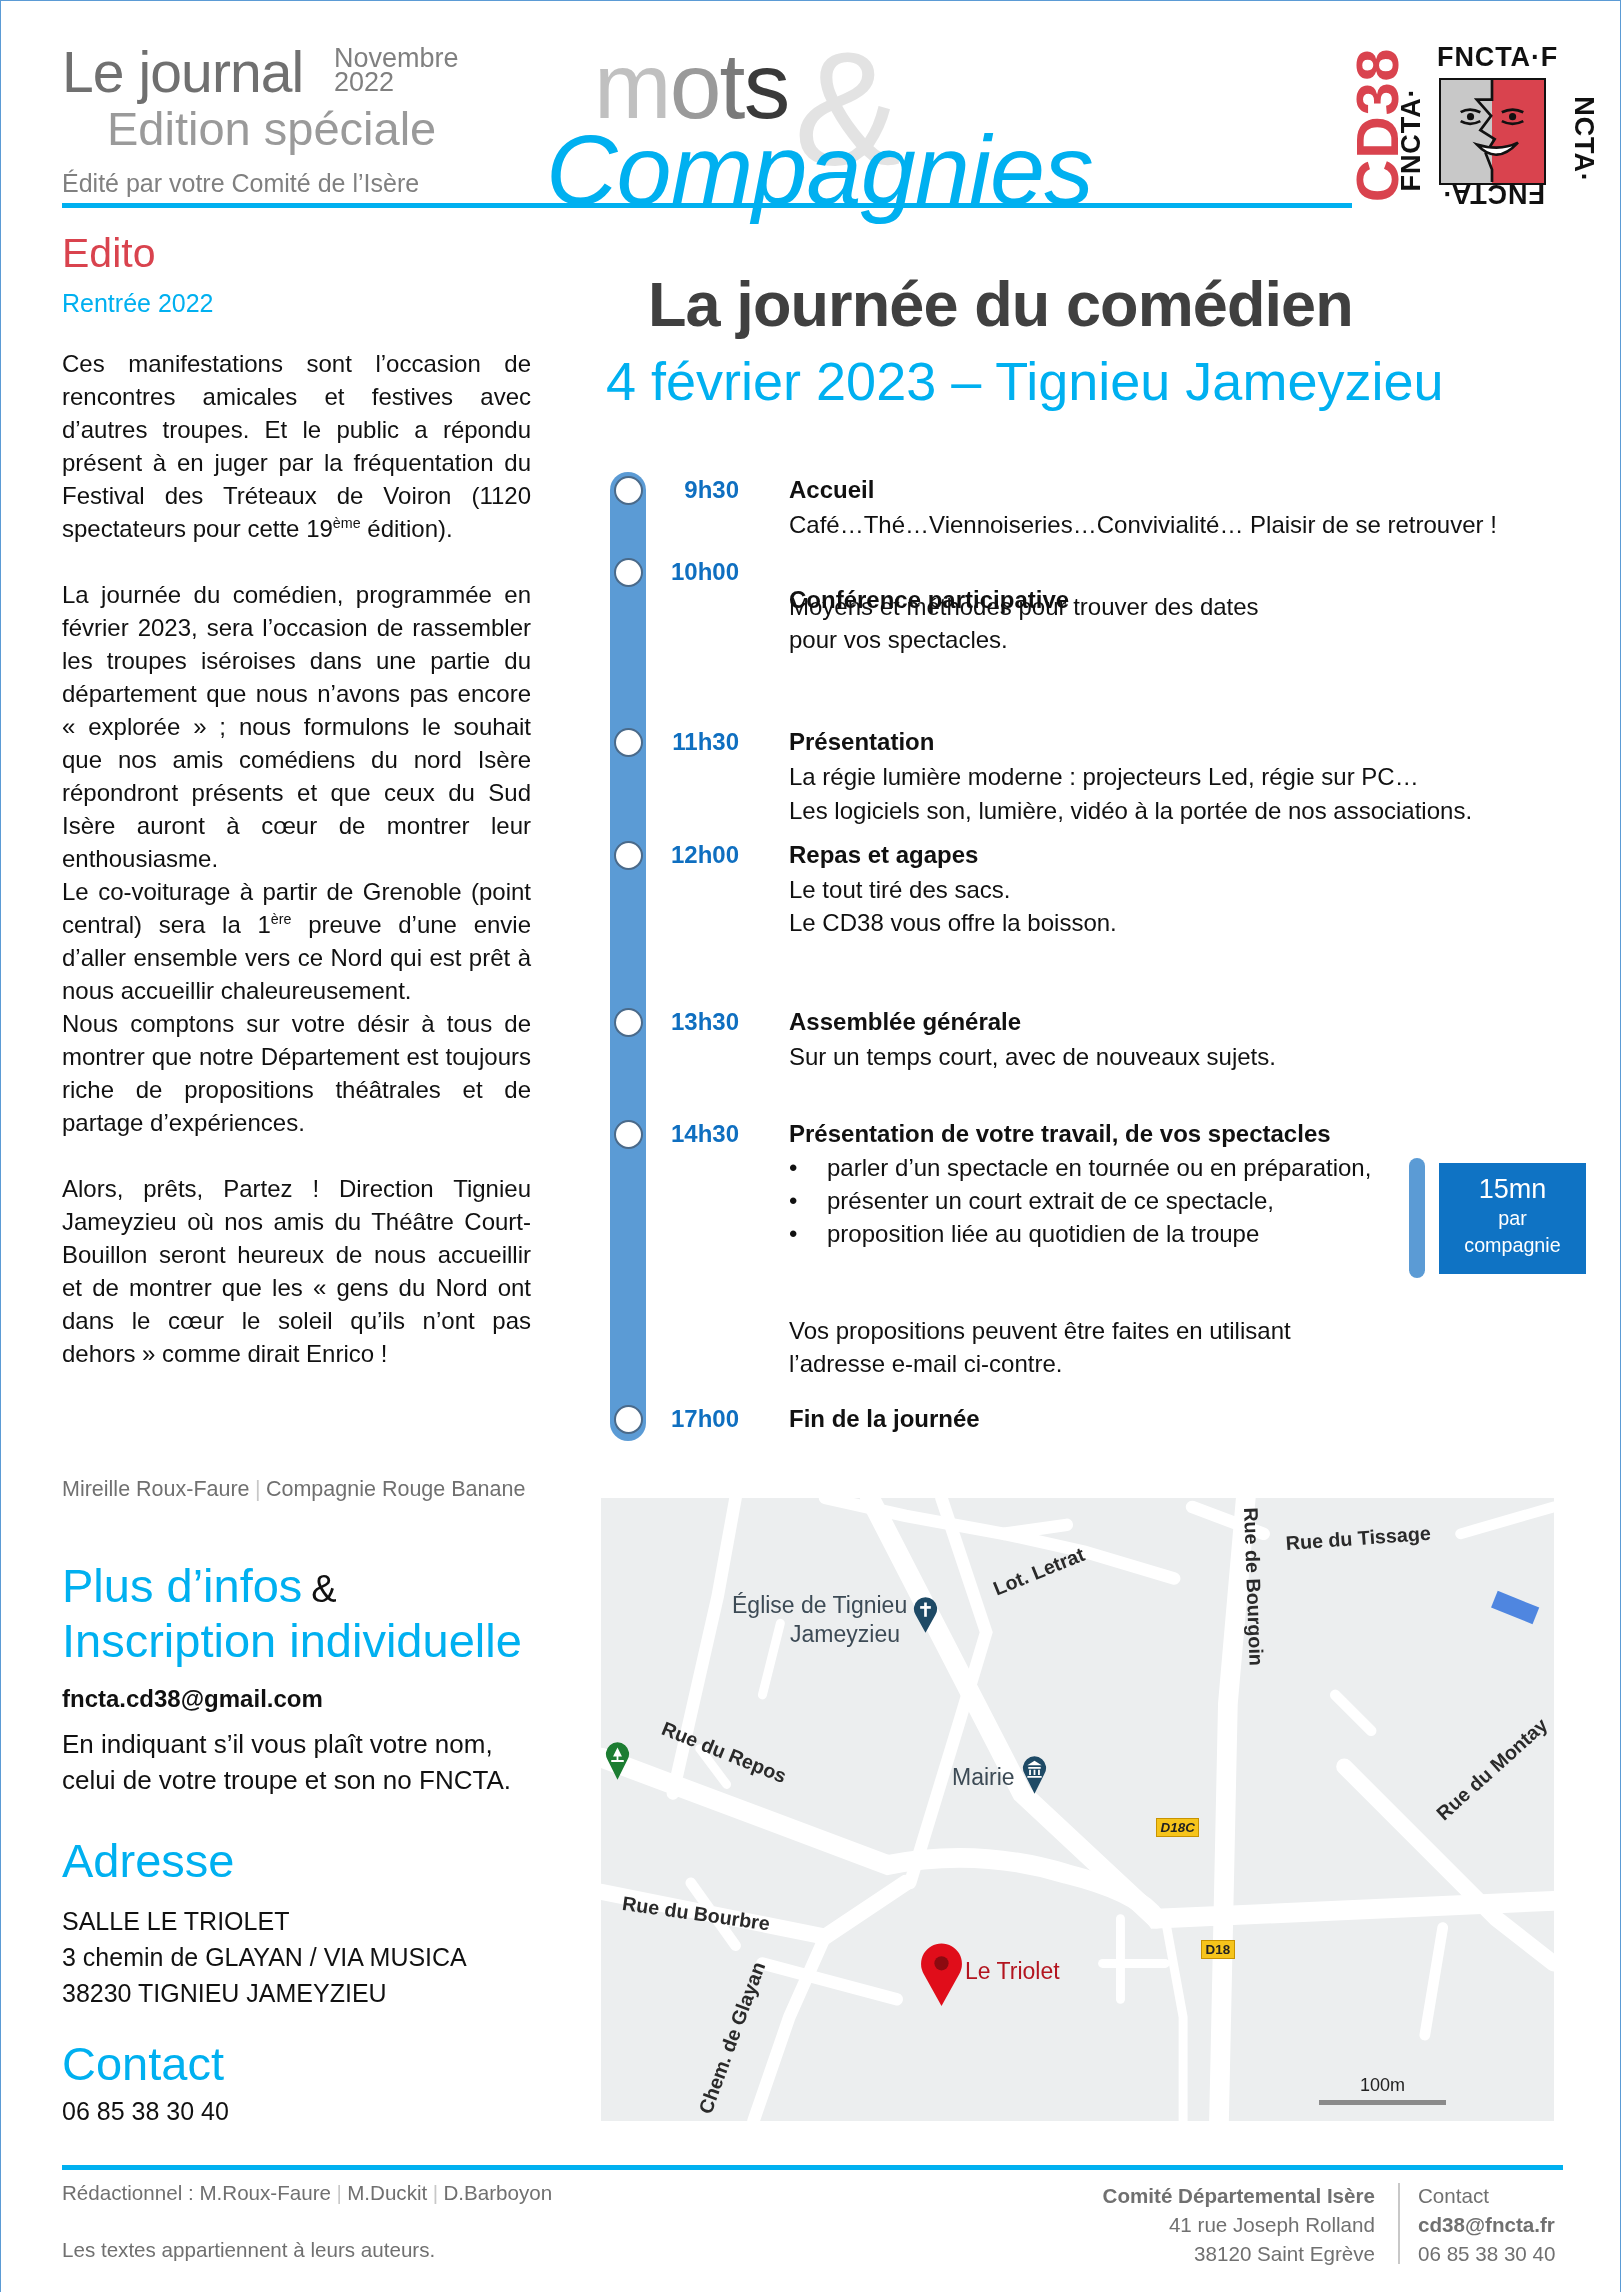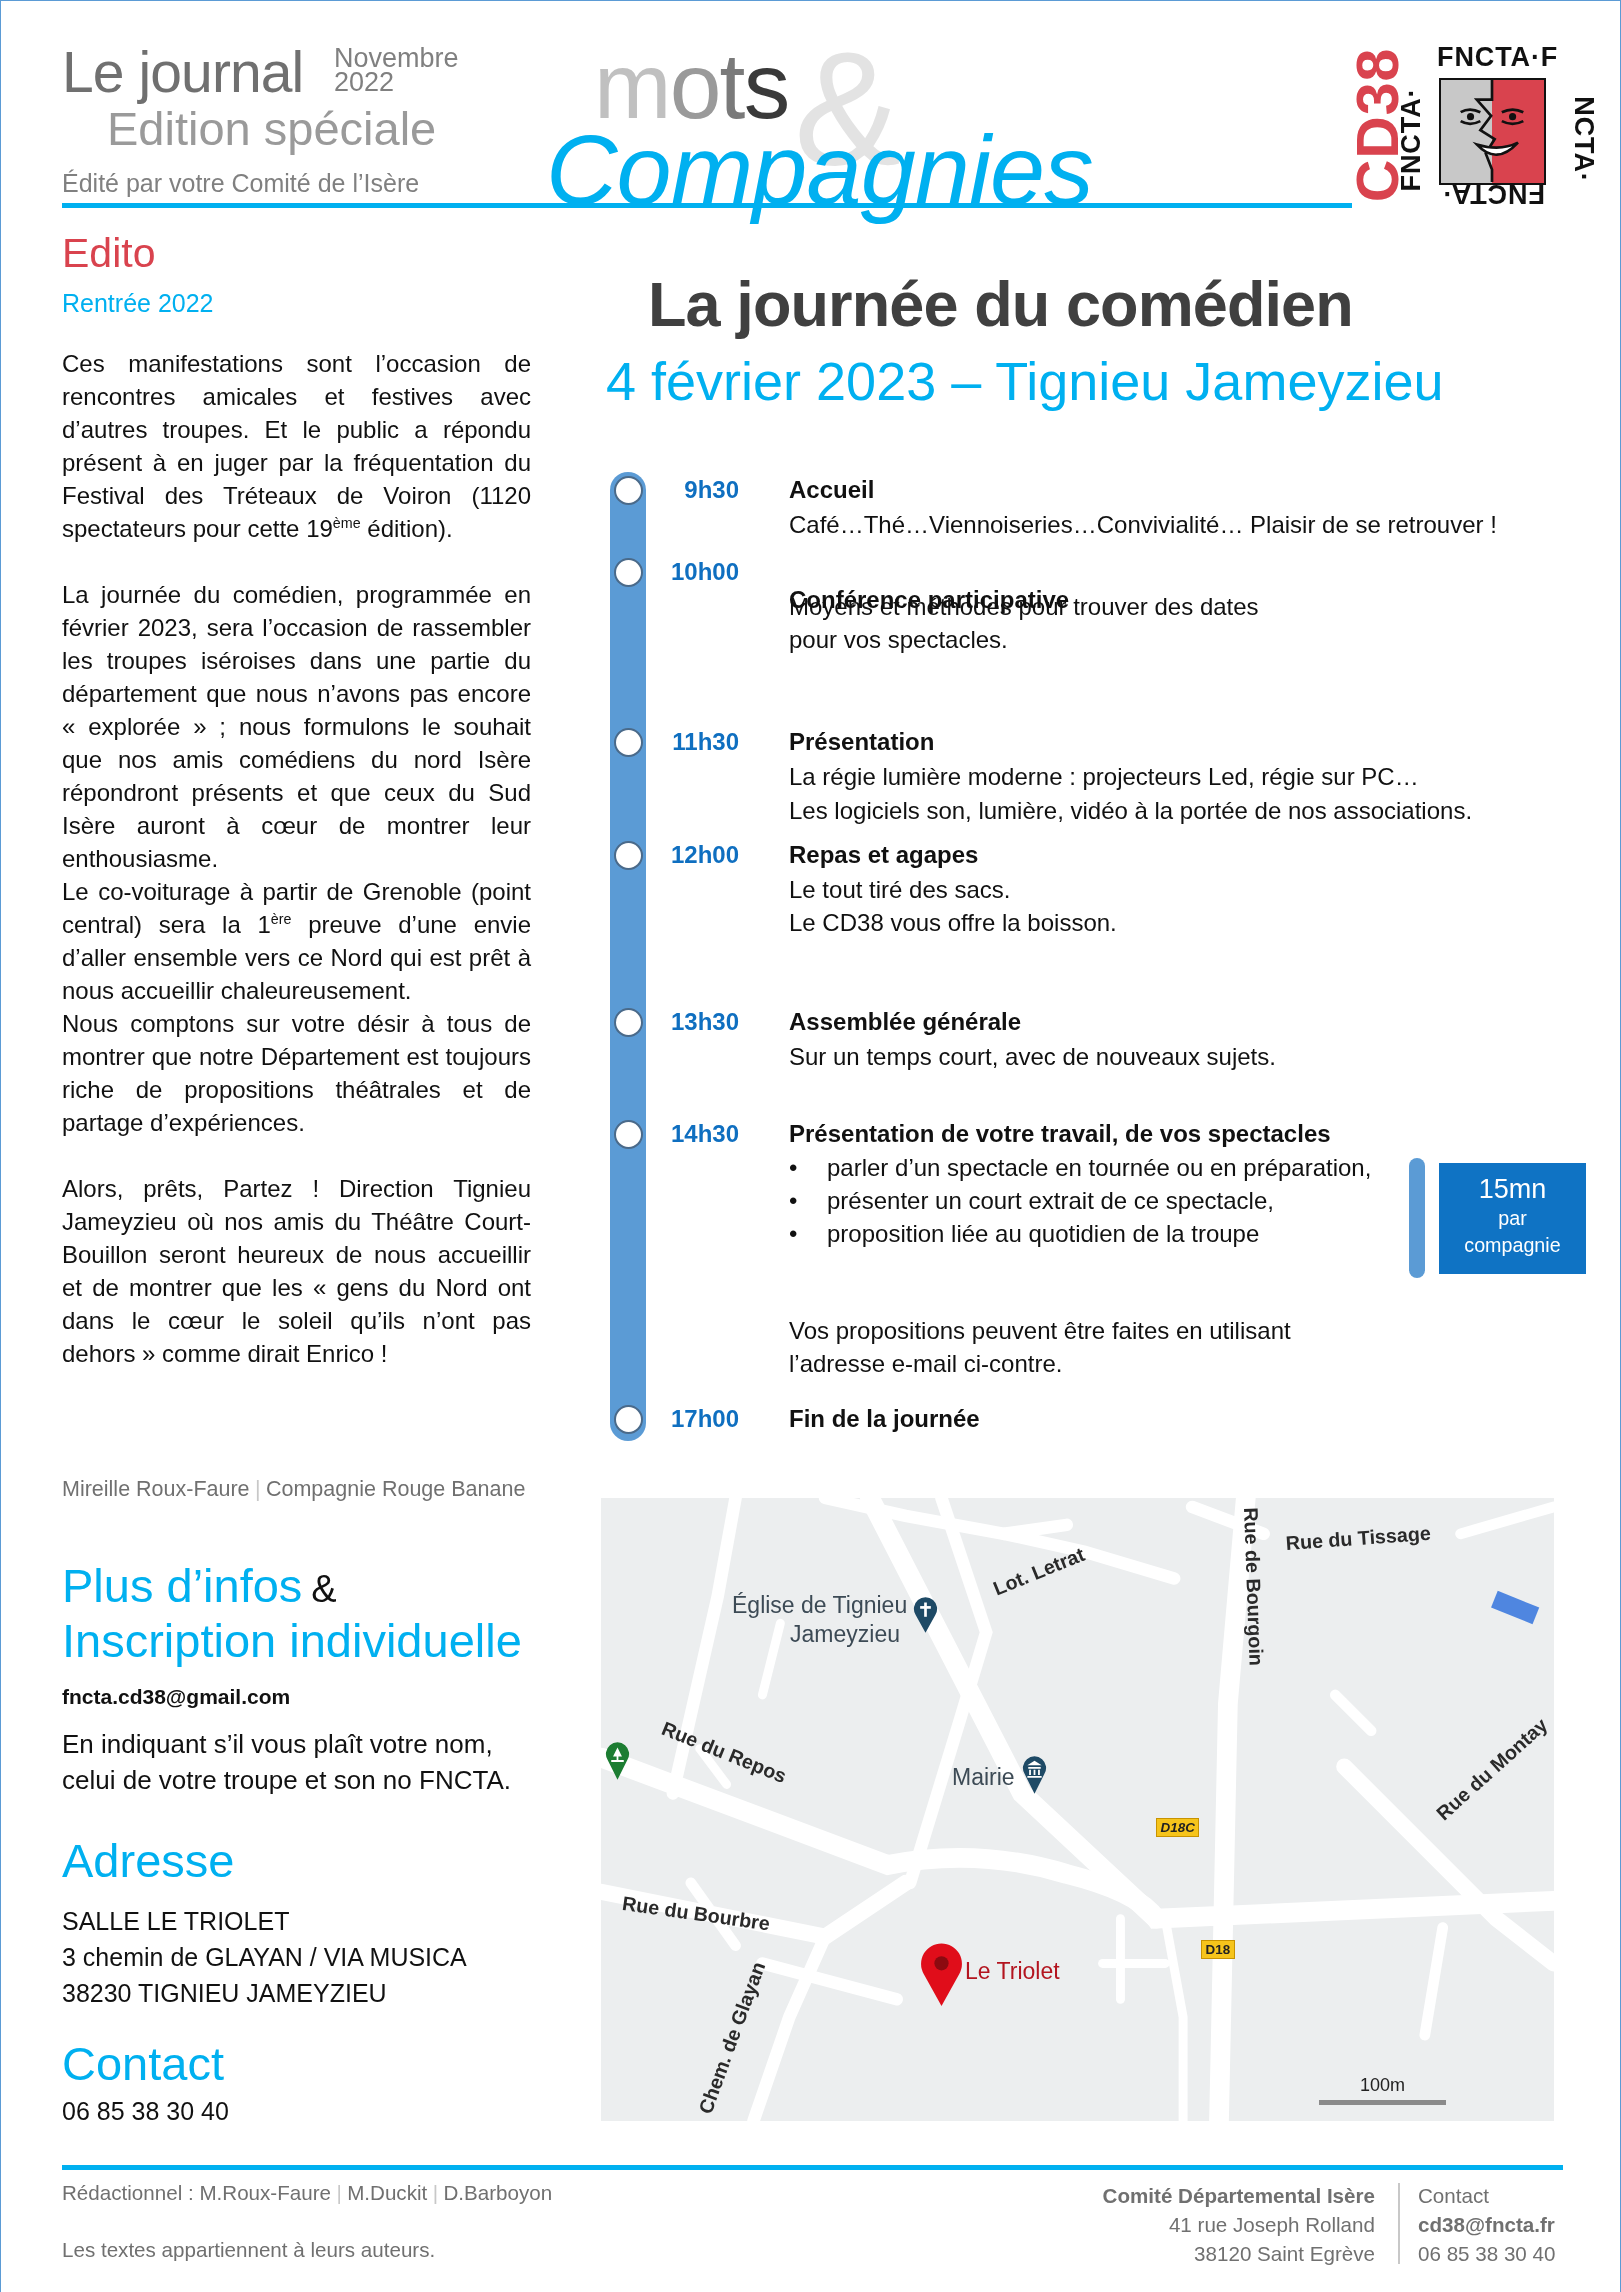"fncta.cd38@gmail.com" .info-email { font-size: 21px -> 24px }
